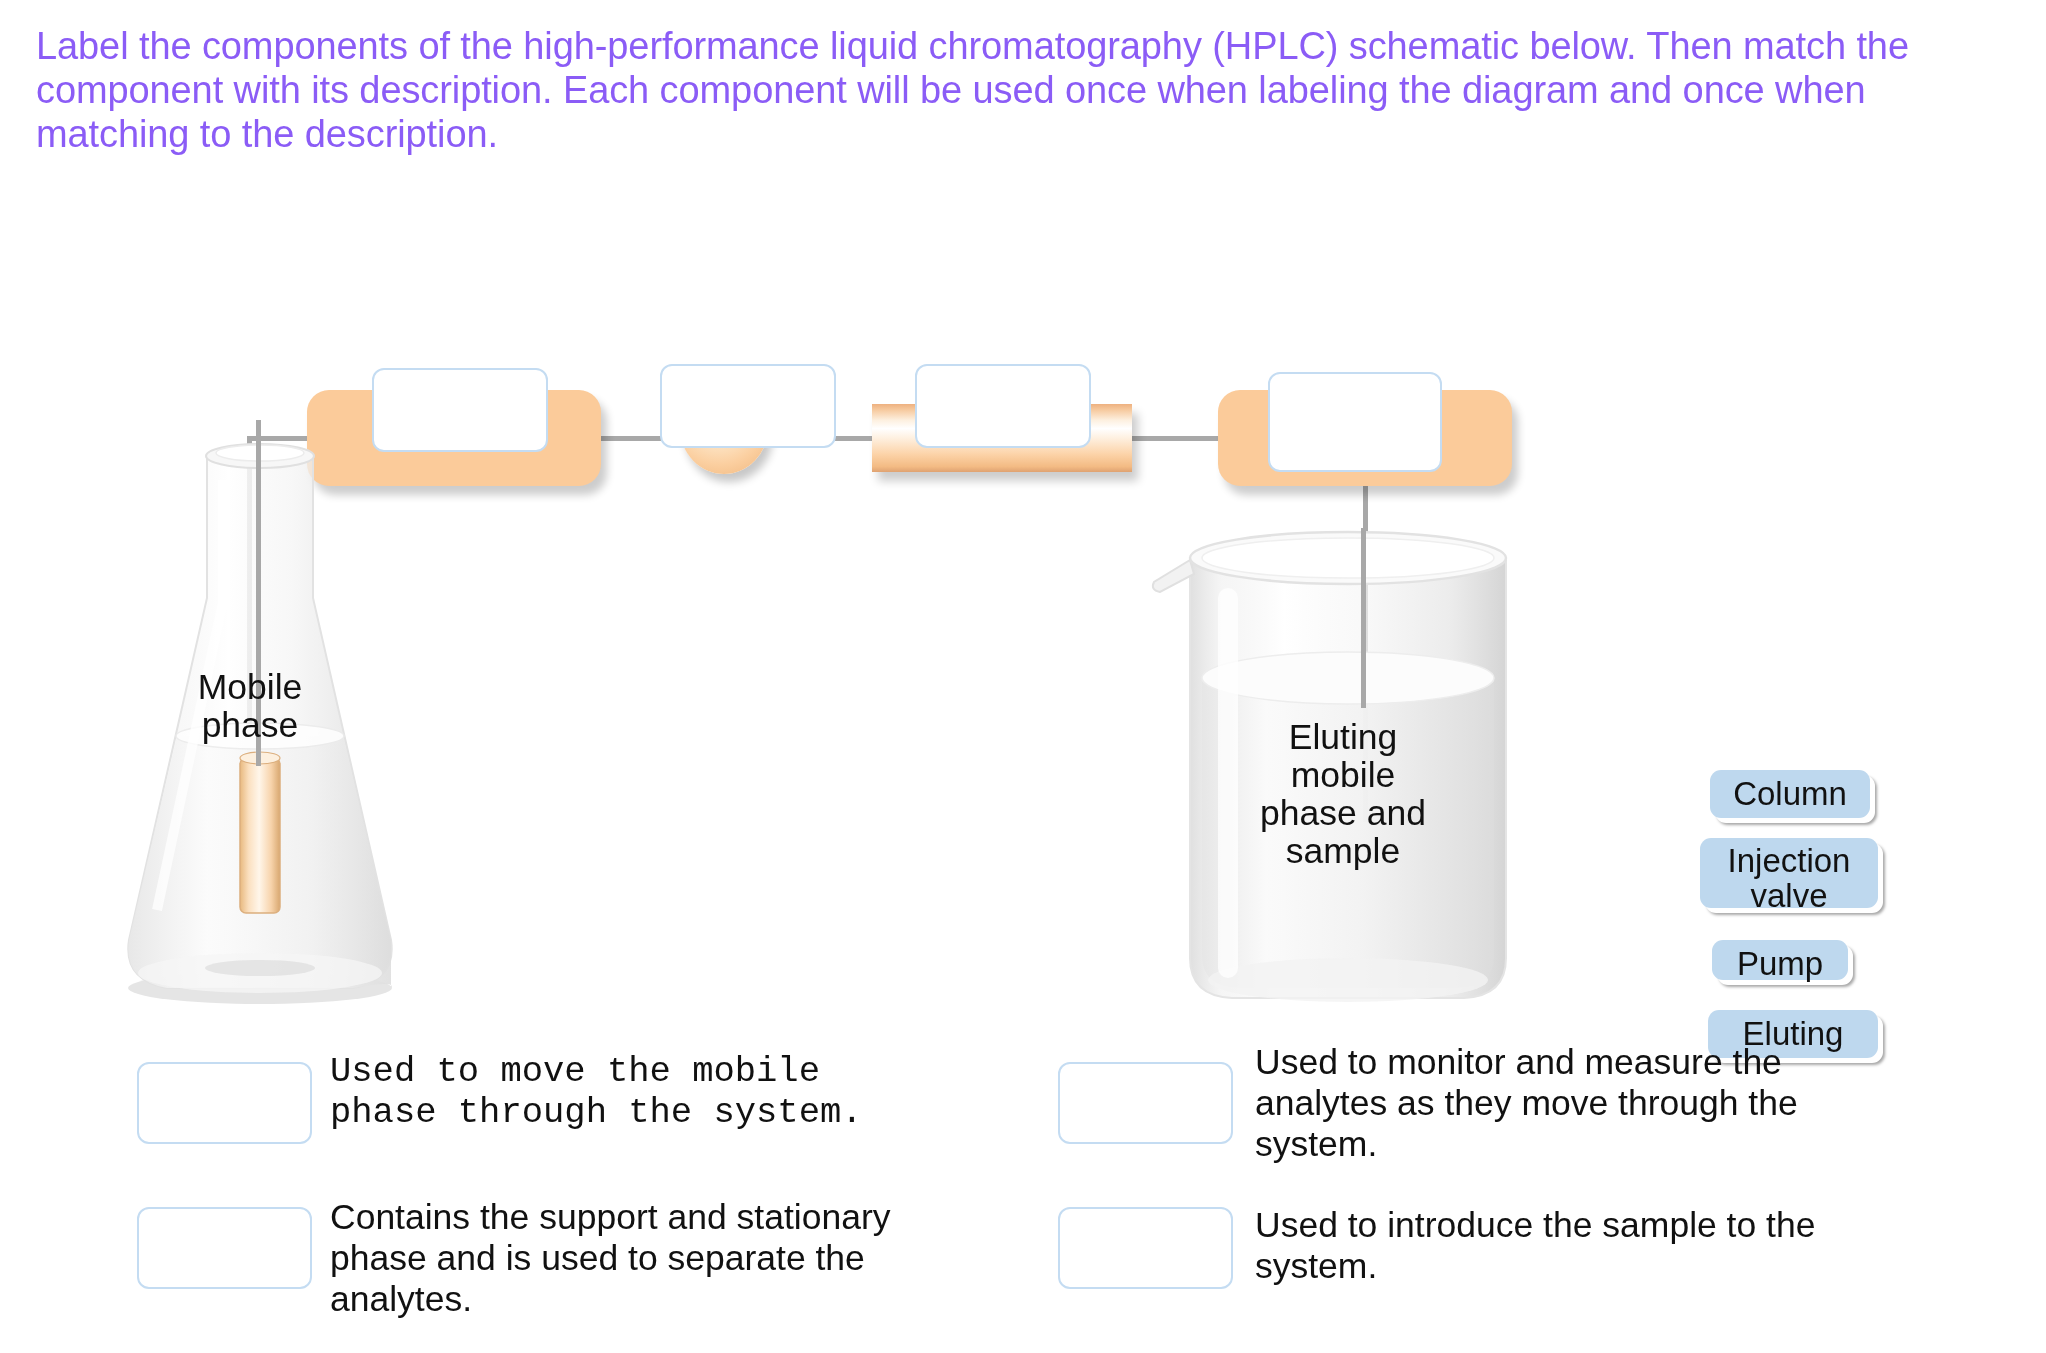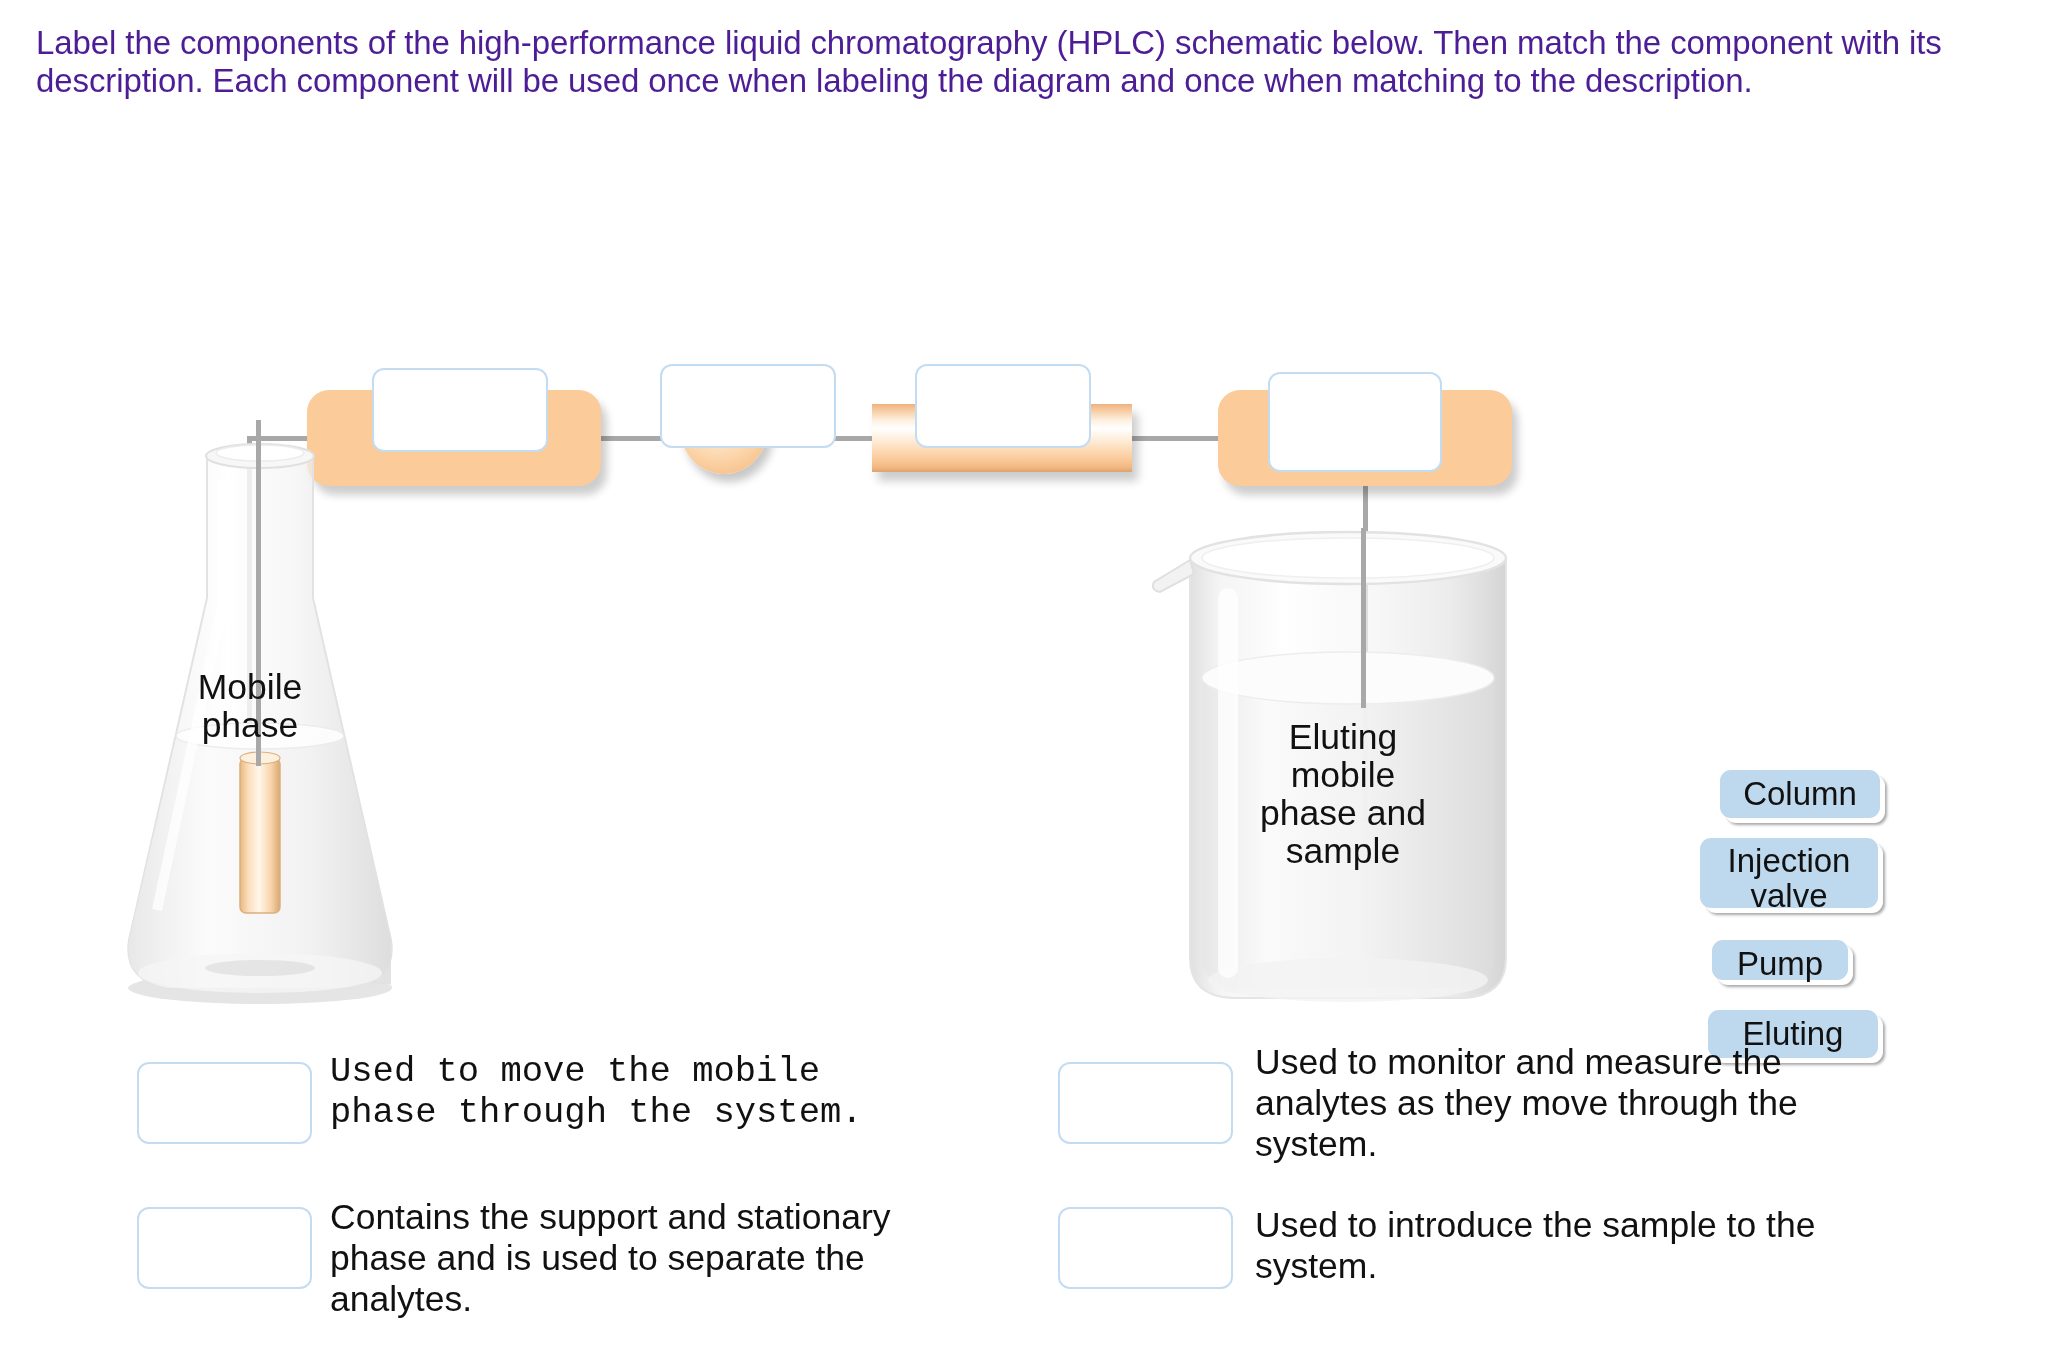"Label the components of the" #instructions { color: #4c1d95 -> #8b5cf6; font-size: 33px -> 38px }
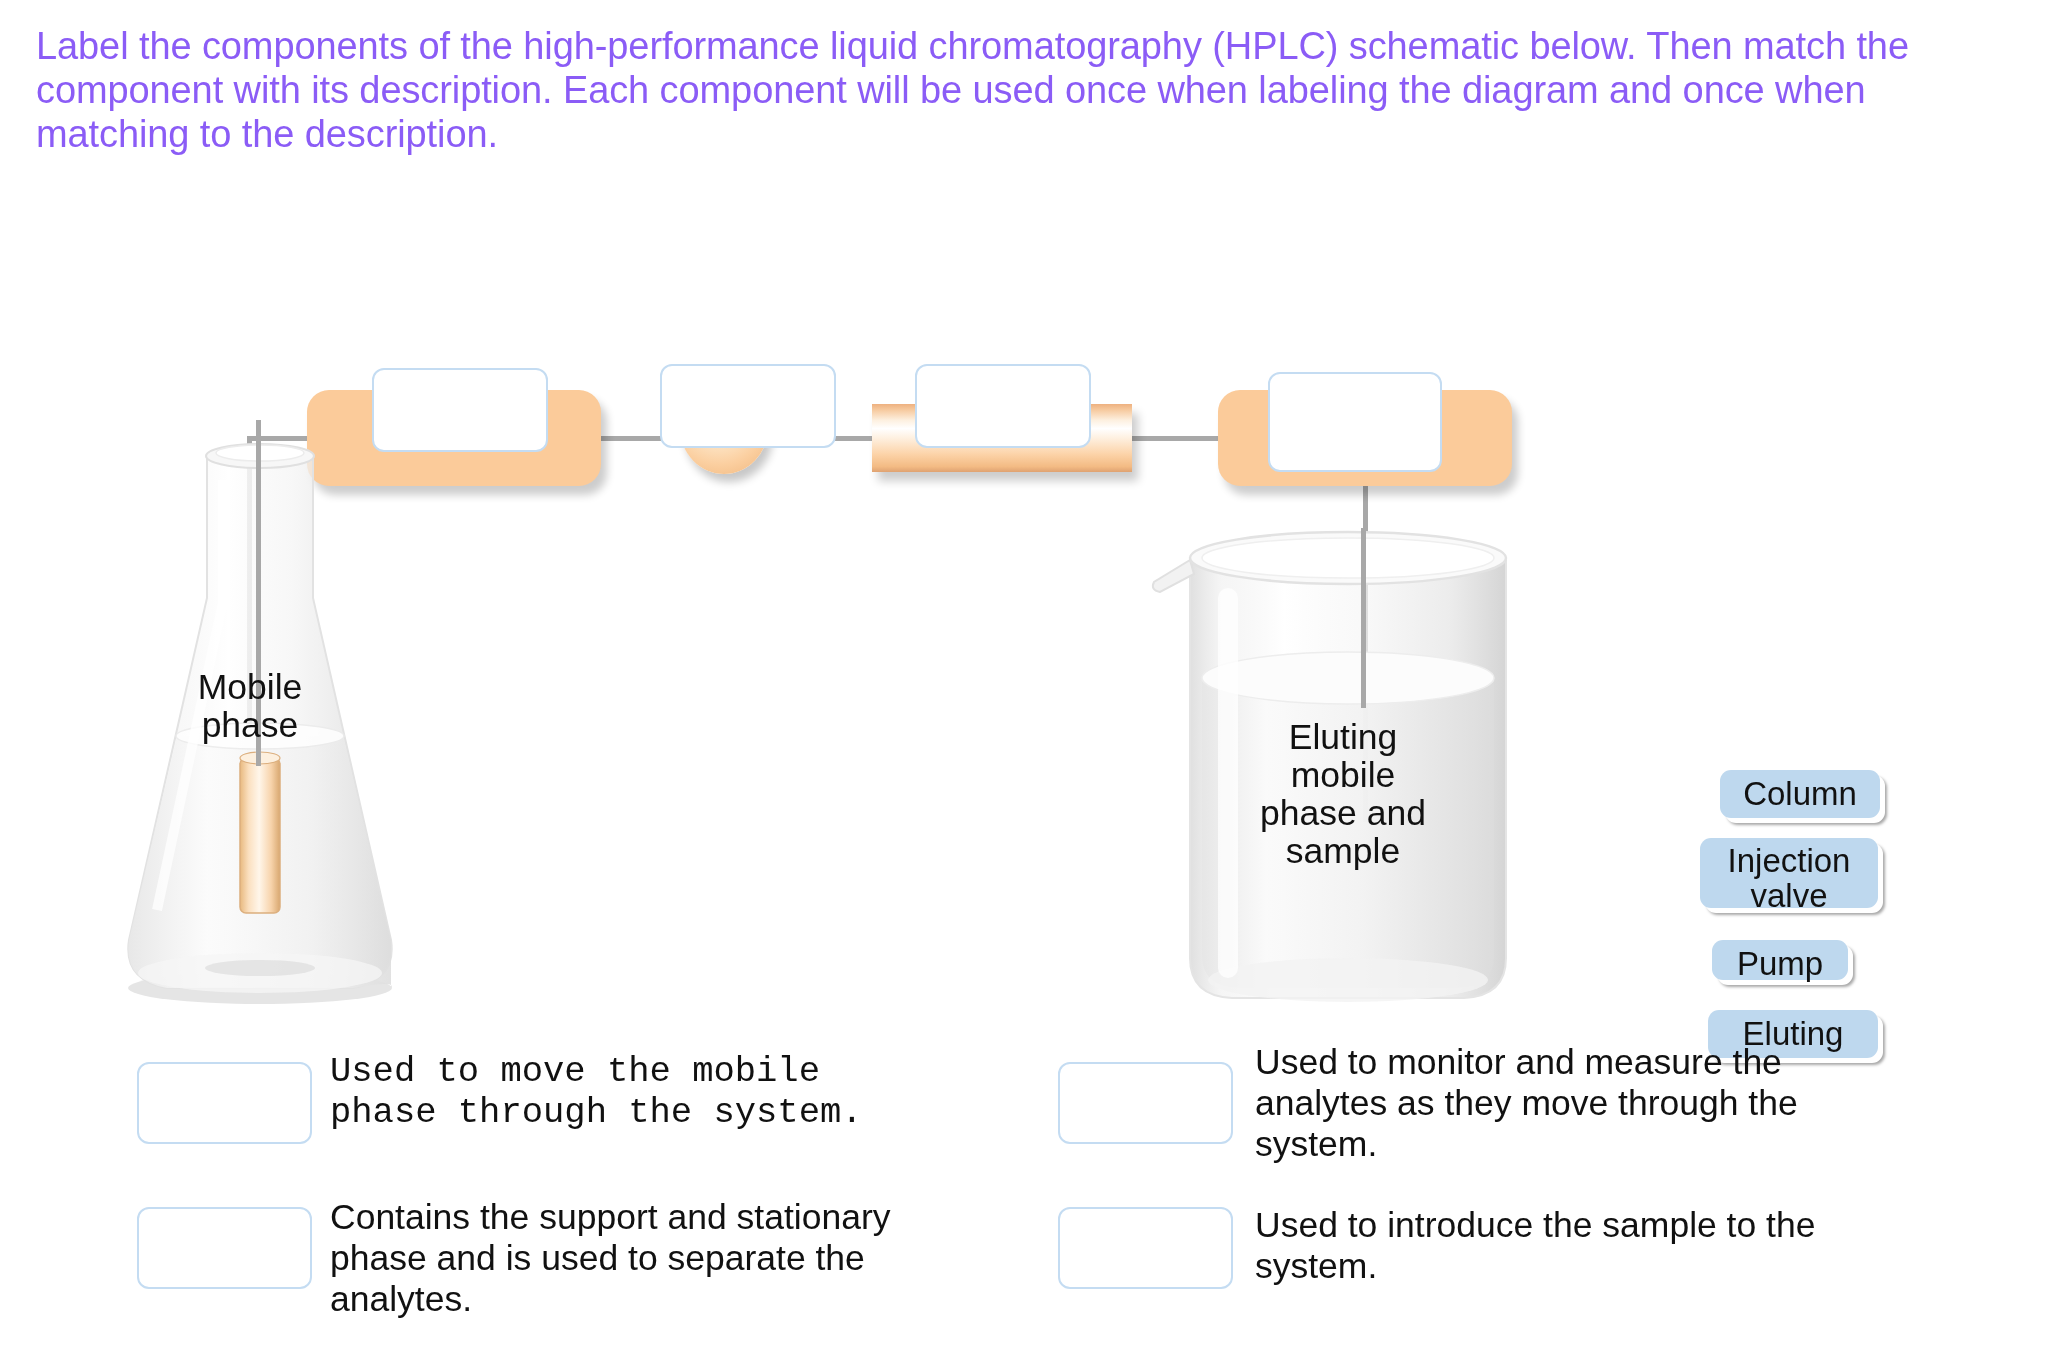"Column" div.chip { left: 20px -> 10px }
